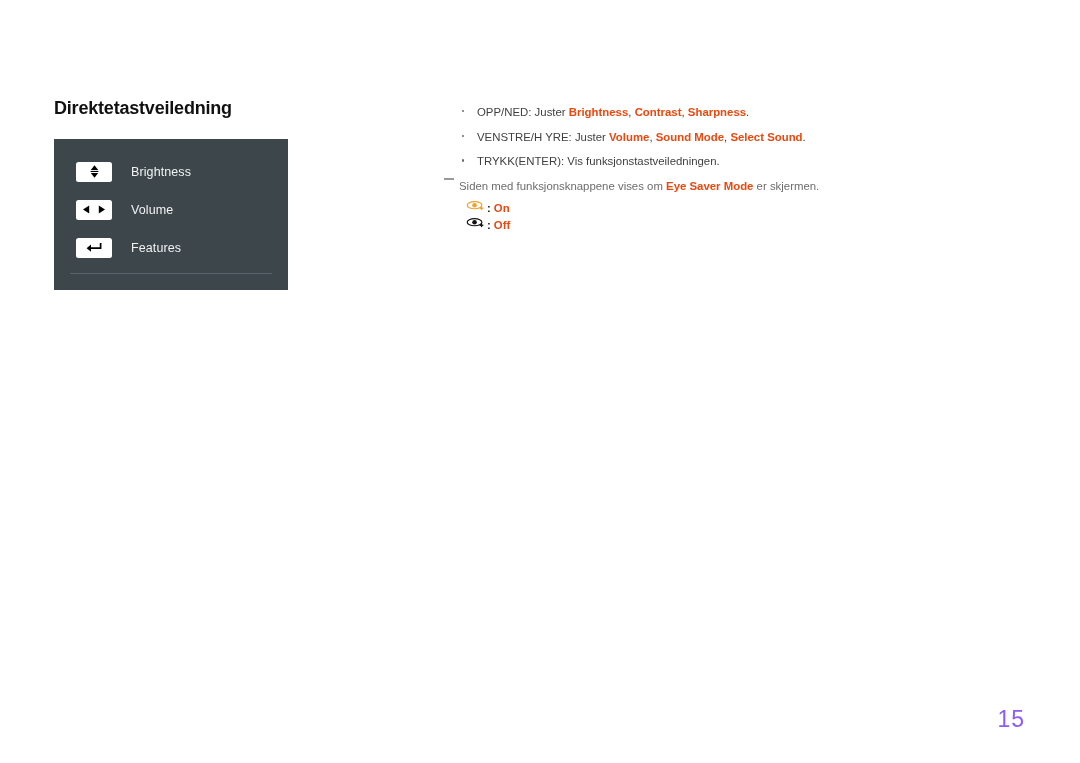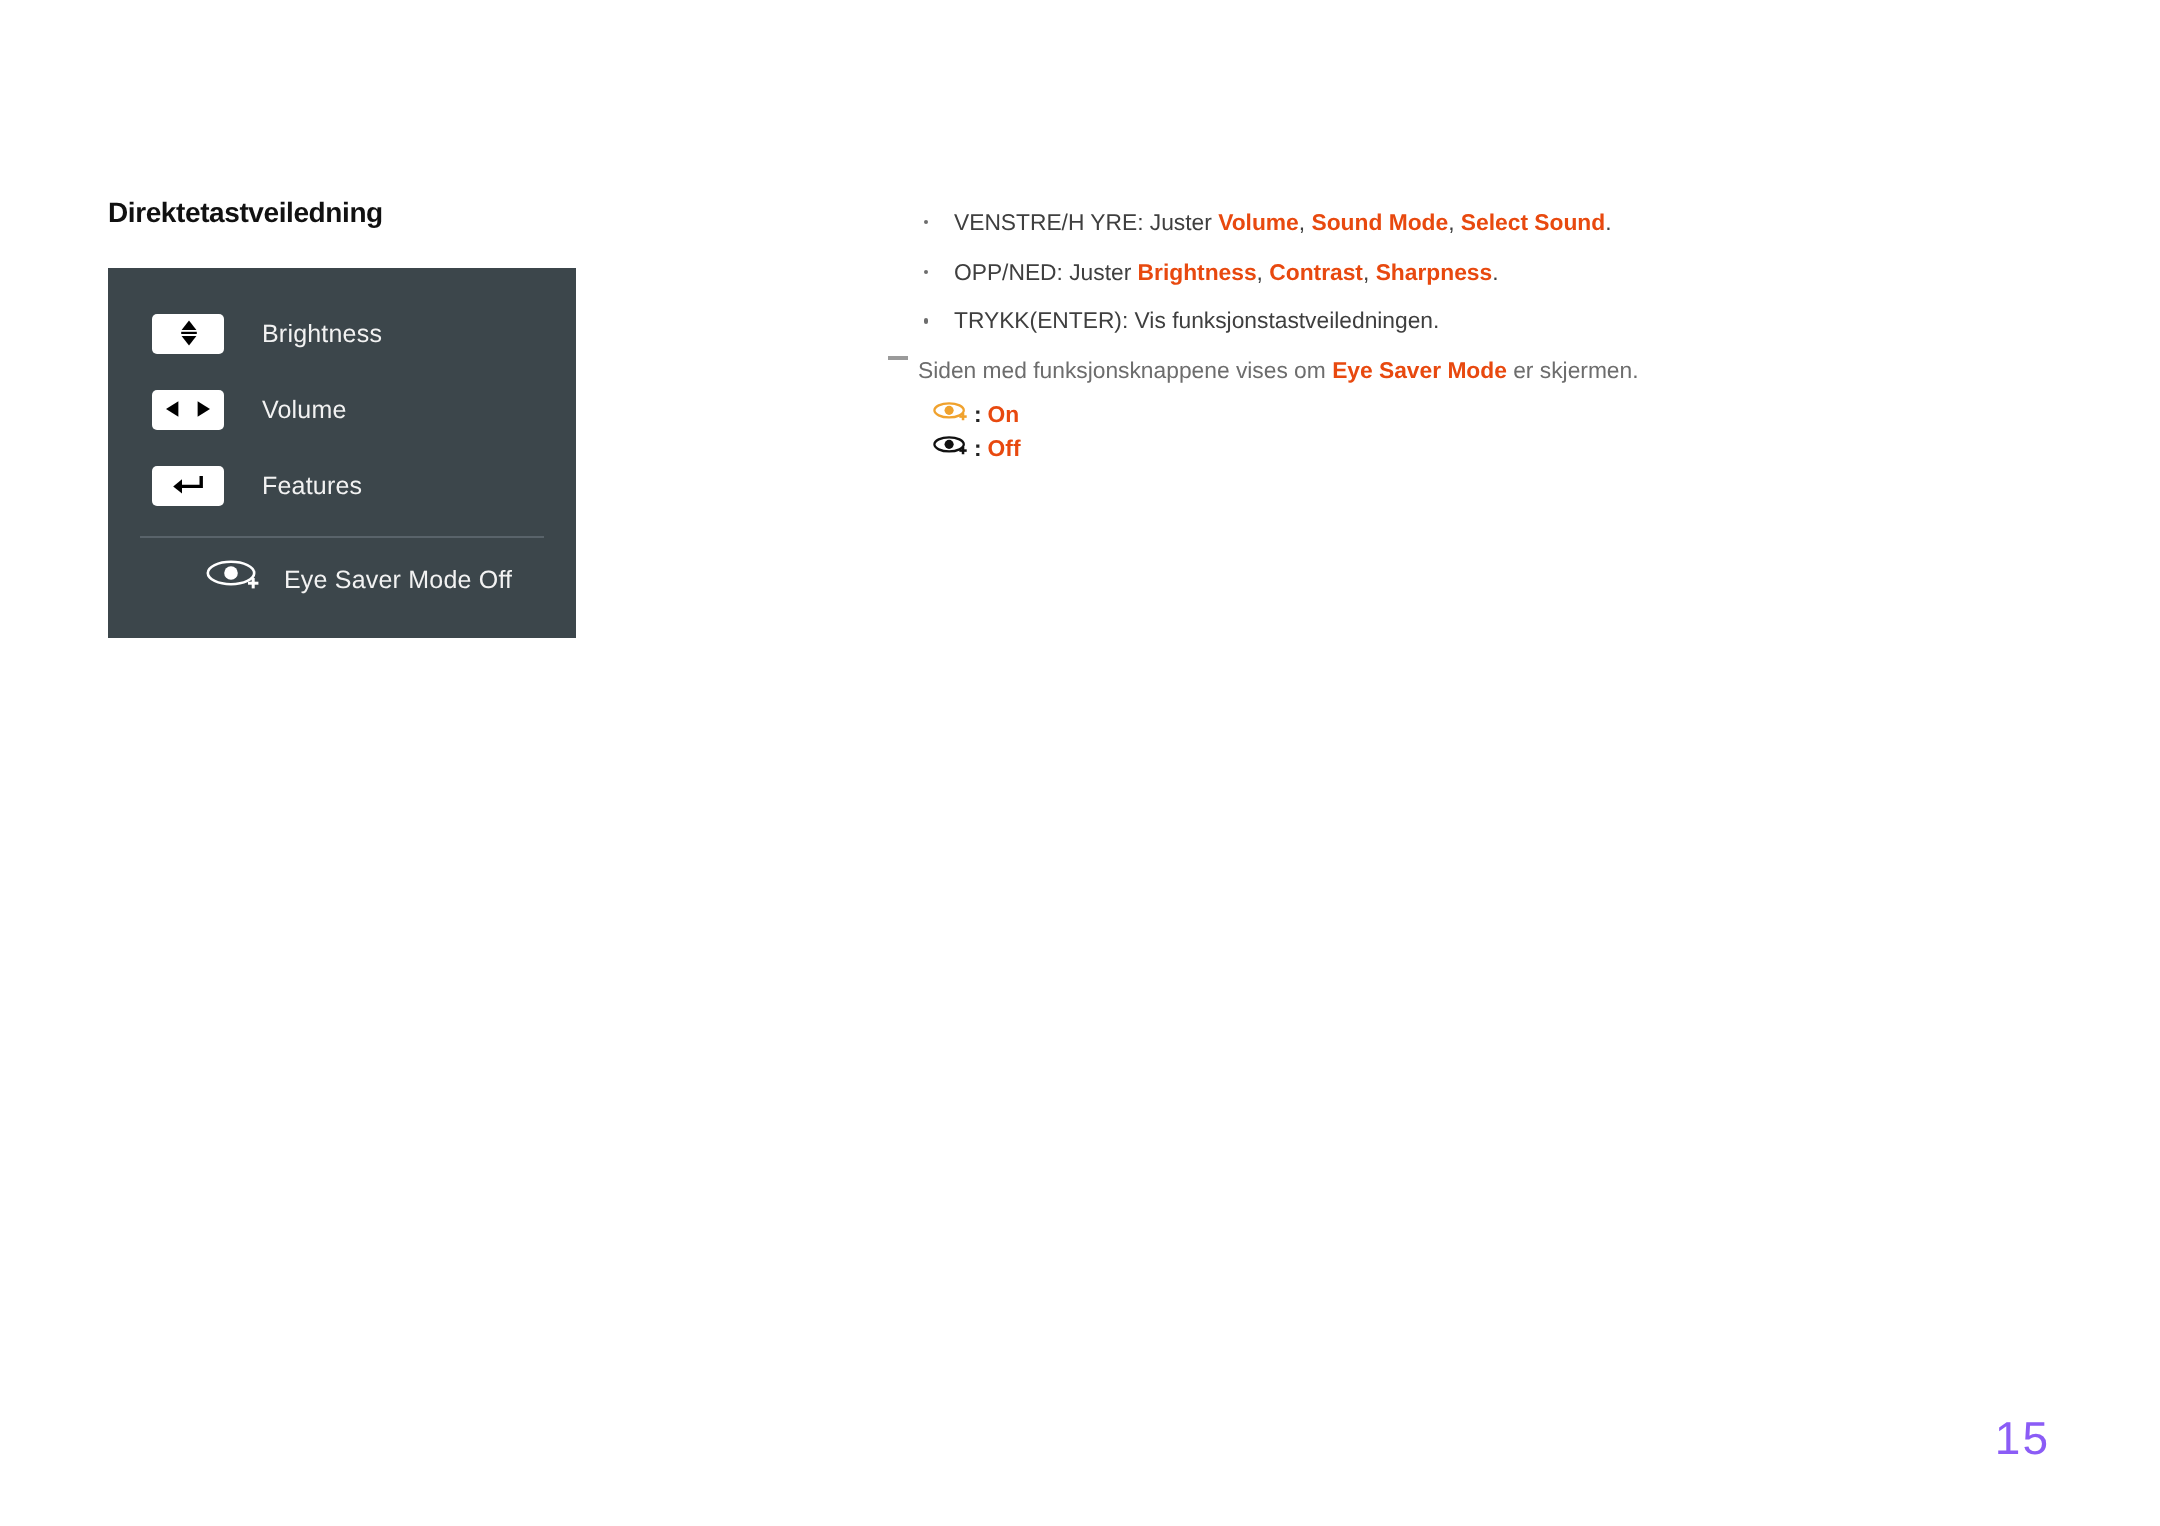"Direktetastveiledning" .page-title { font-size: 14px -> 18px }
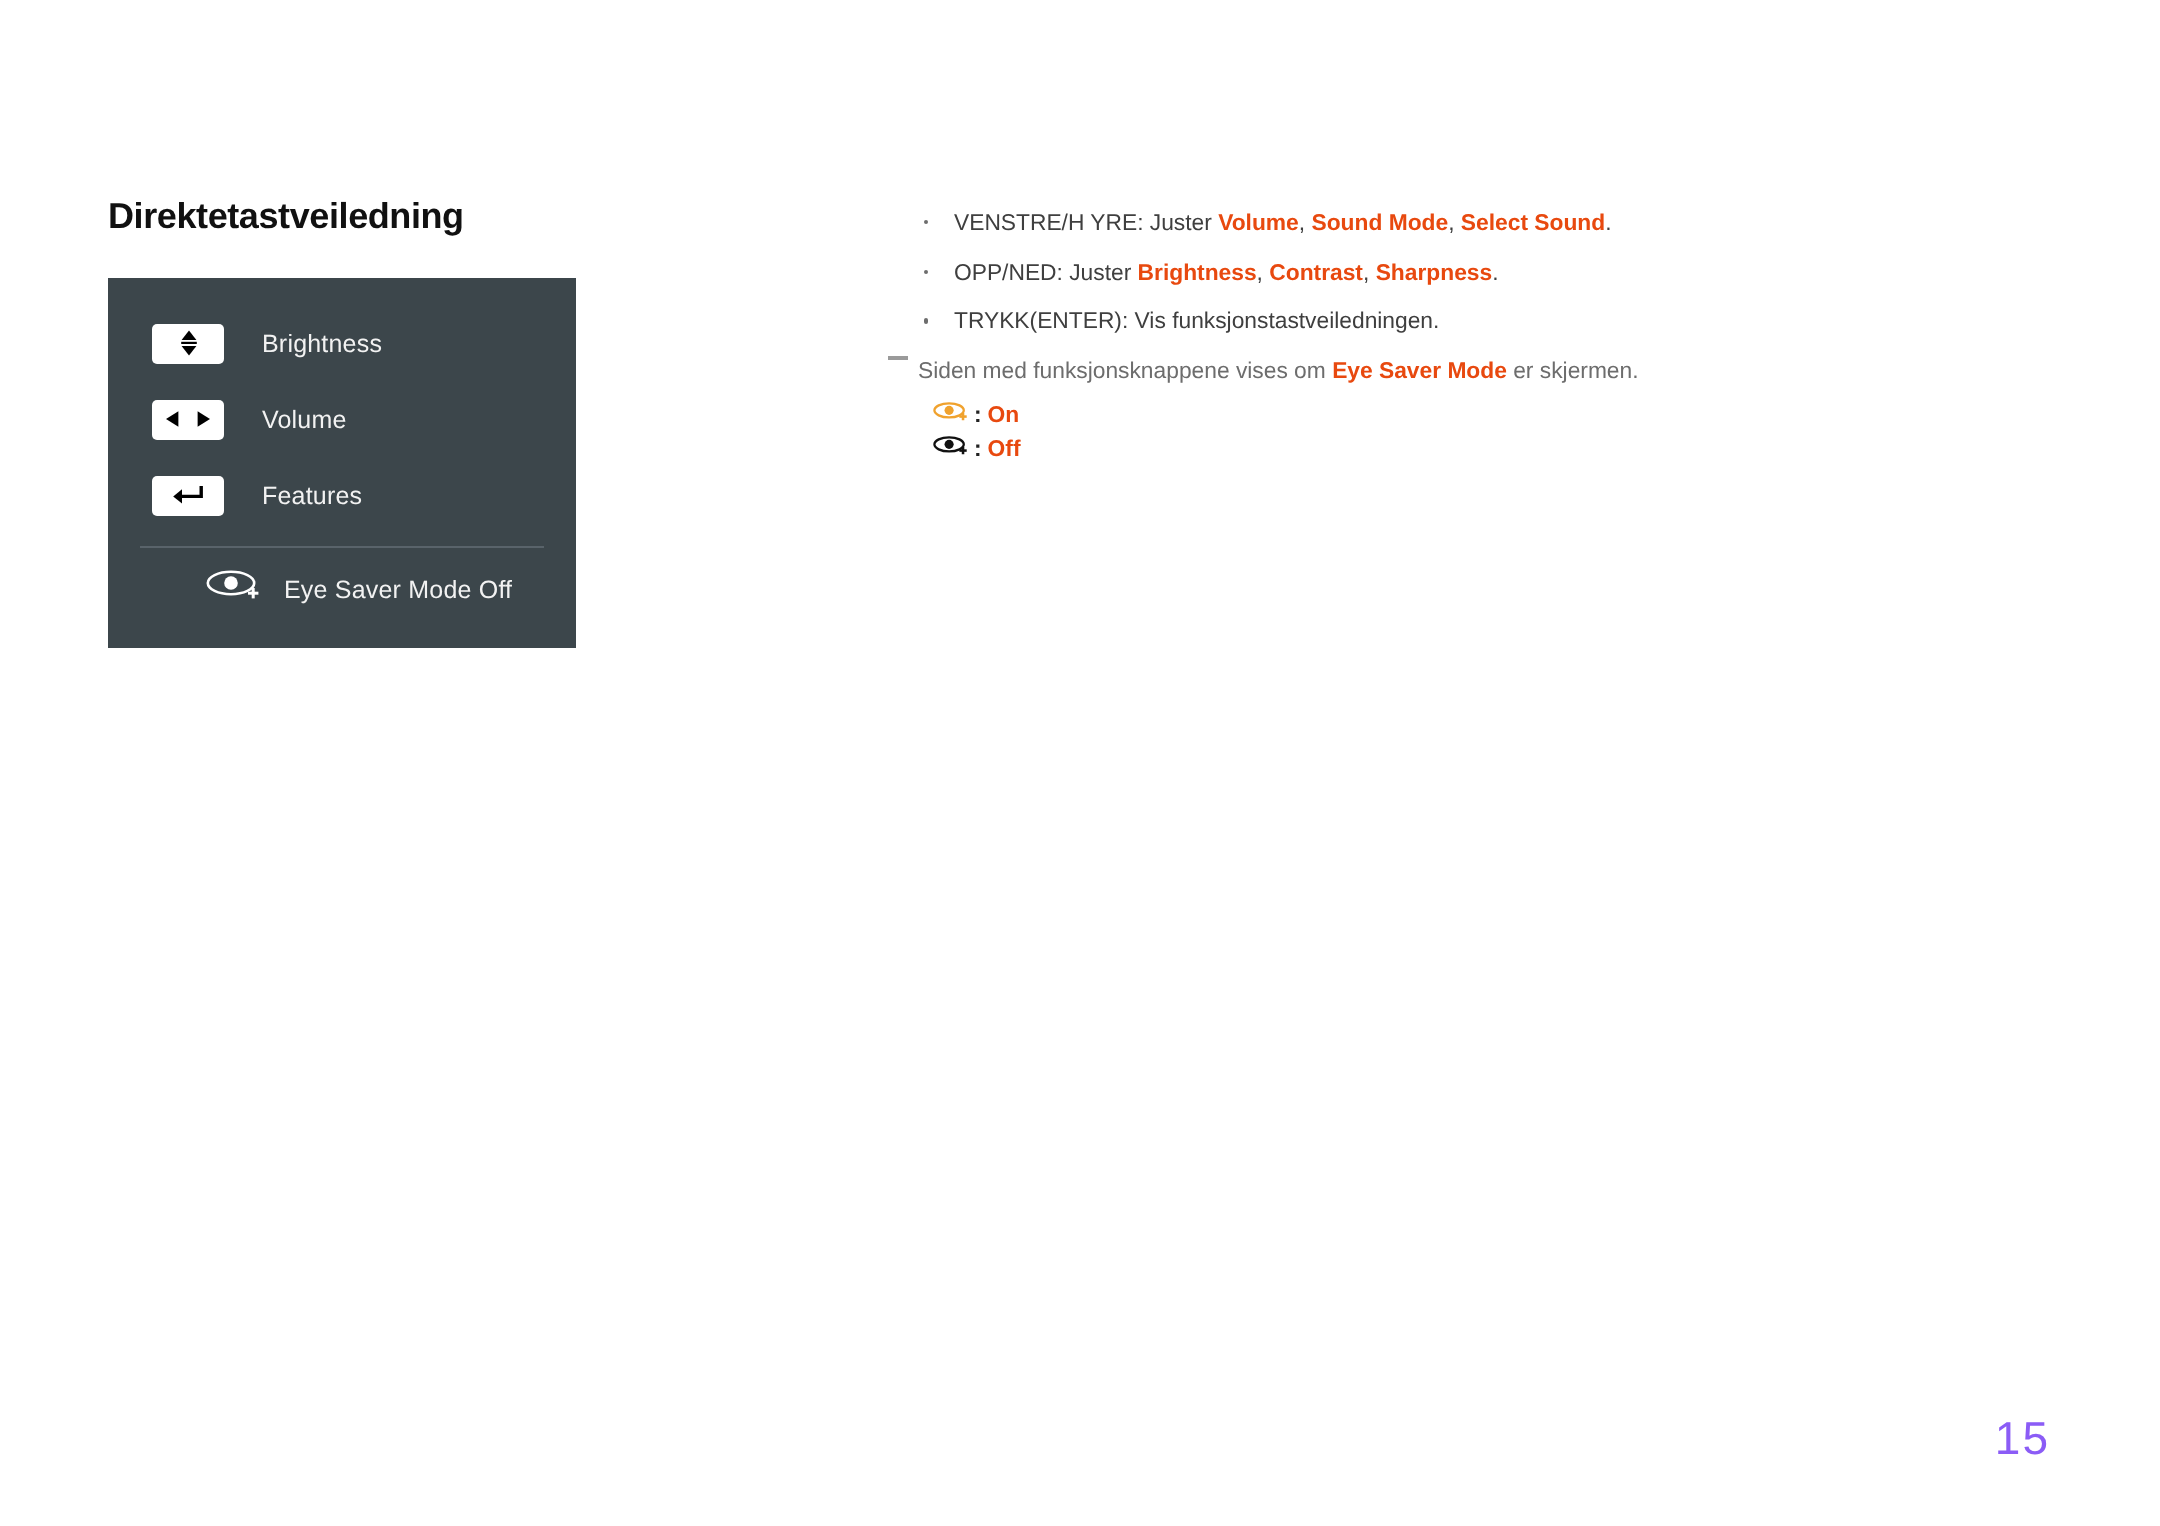"VENSTRE/H YRE: Juster Volume, Sound" li { order: before "OPP/NED: Juster Brightness, Contrast," -> after "OPP/NED: Juster Brightness, Contrast," }
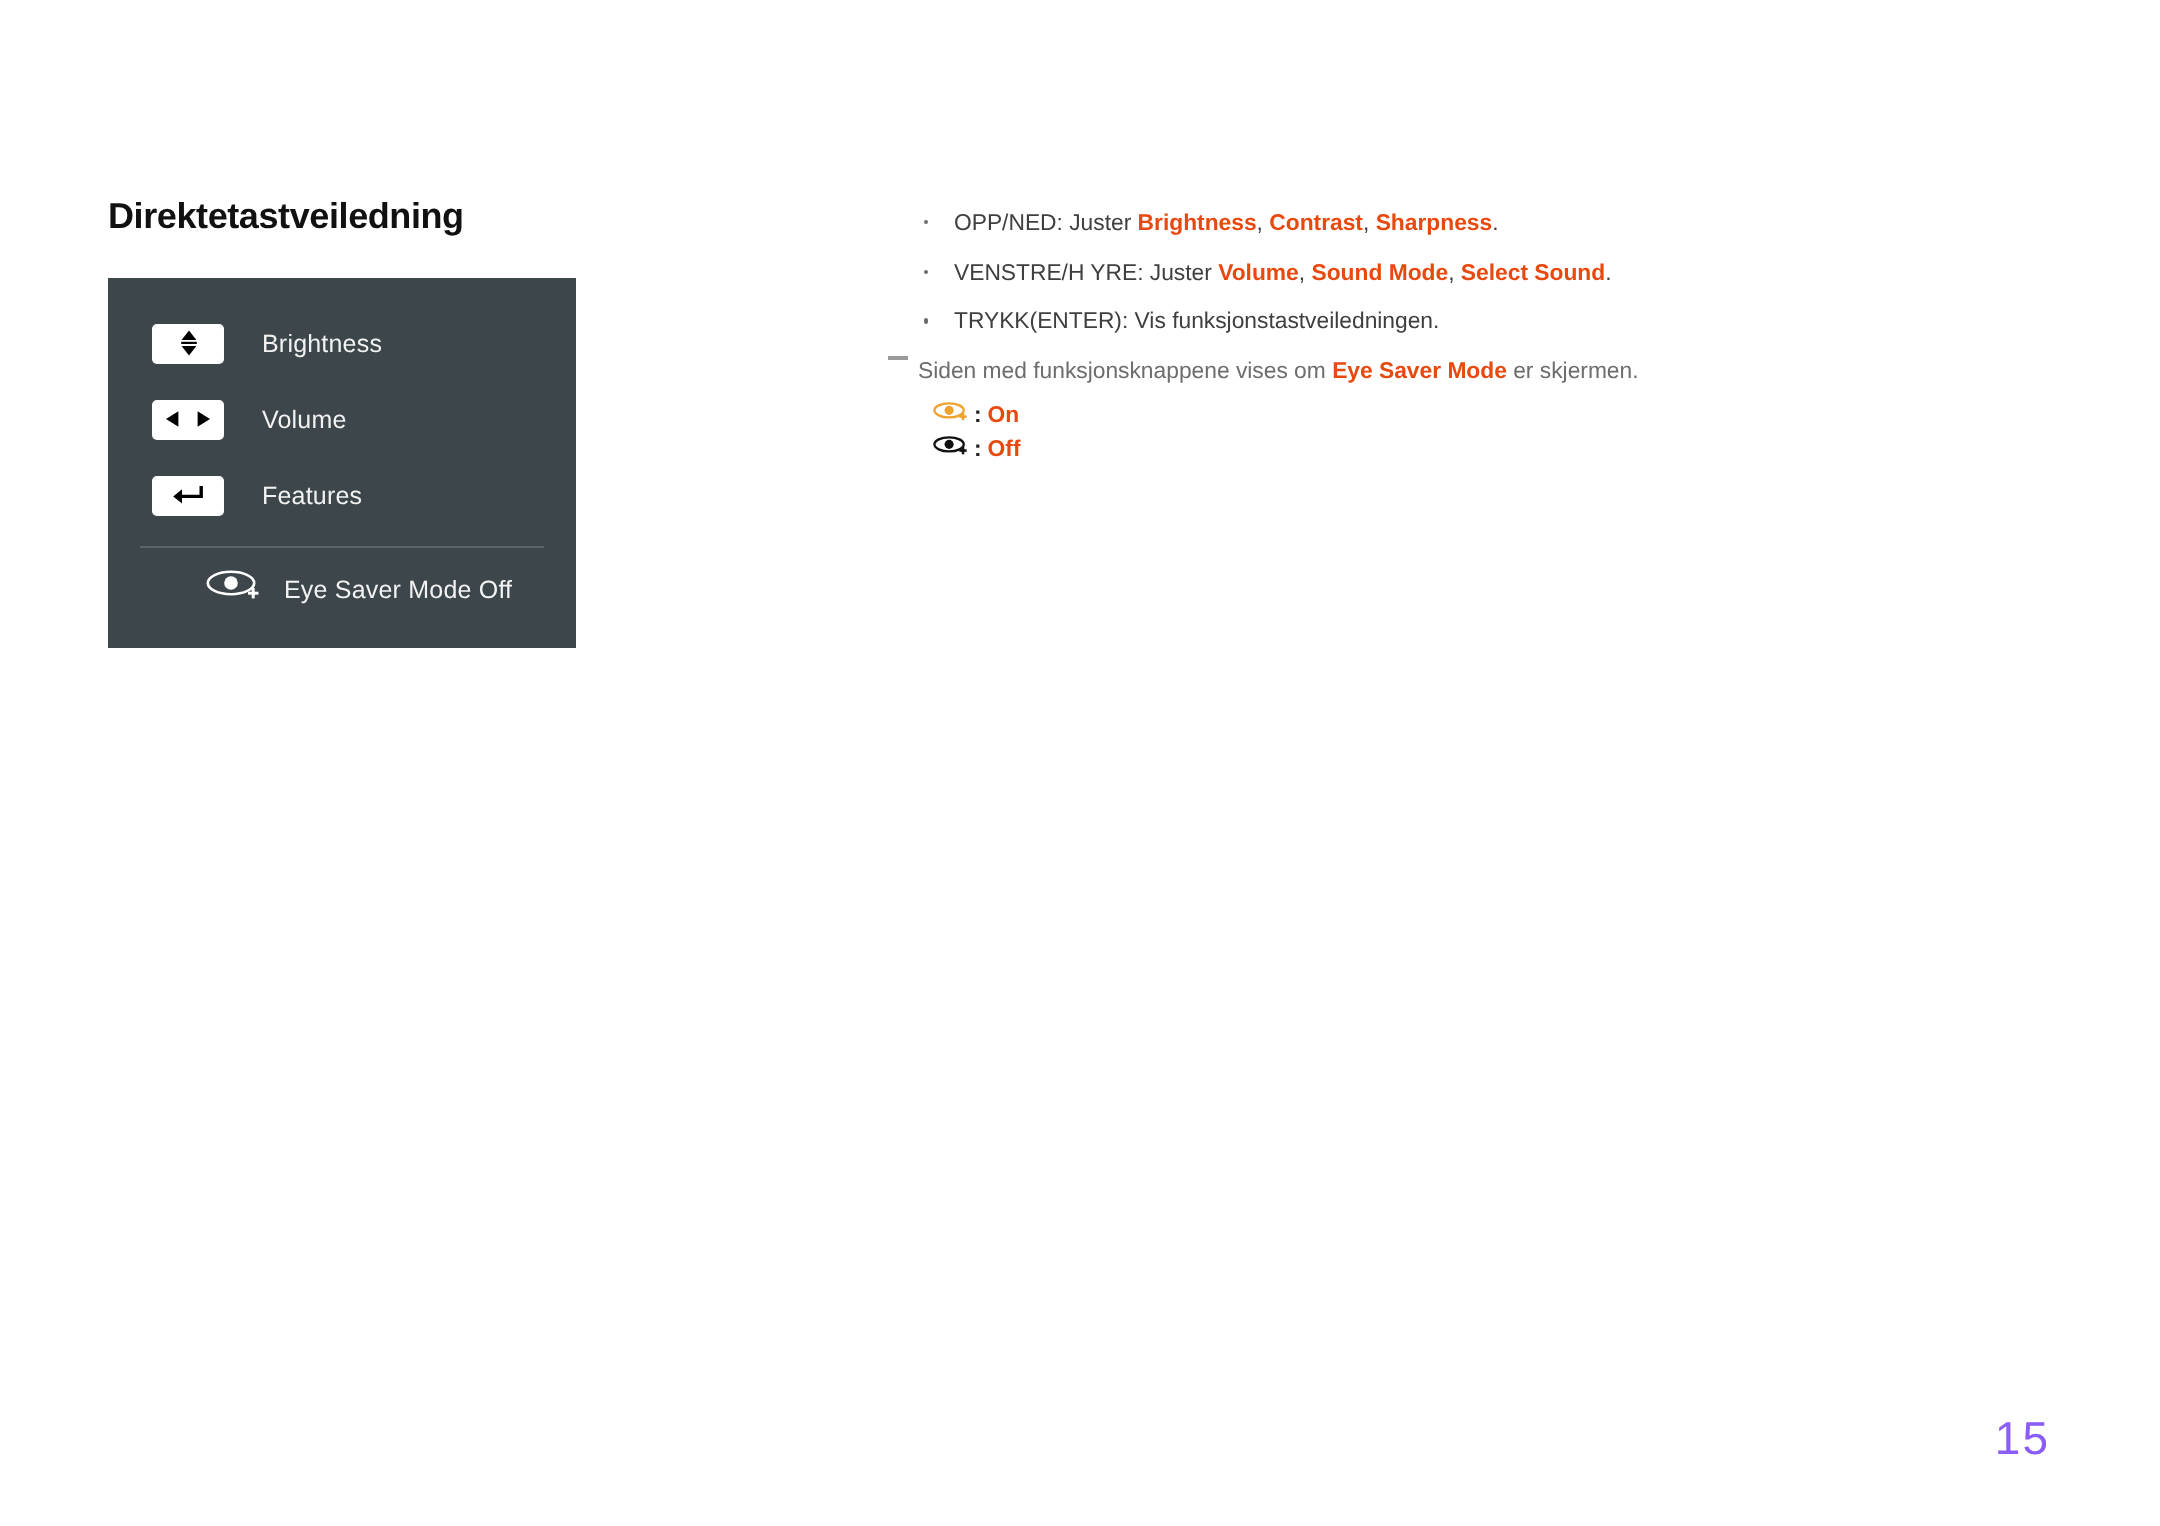"Eye Saver Mode Off" div.osd-row-eye { html: <div> <span> <svg> <ellipse></ellipse> <circle></circle> <g> <line></line> <line></line> </g> </svg> </span> <span>Eye Saver Mode Off</span> </div> -> none }
